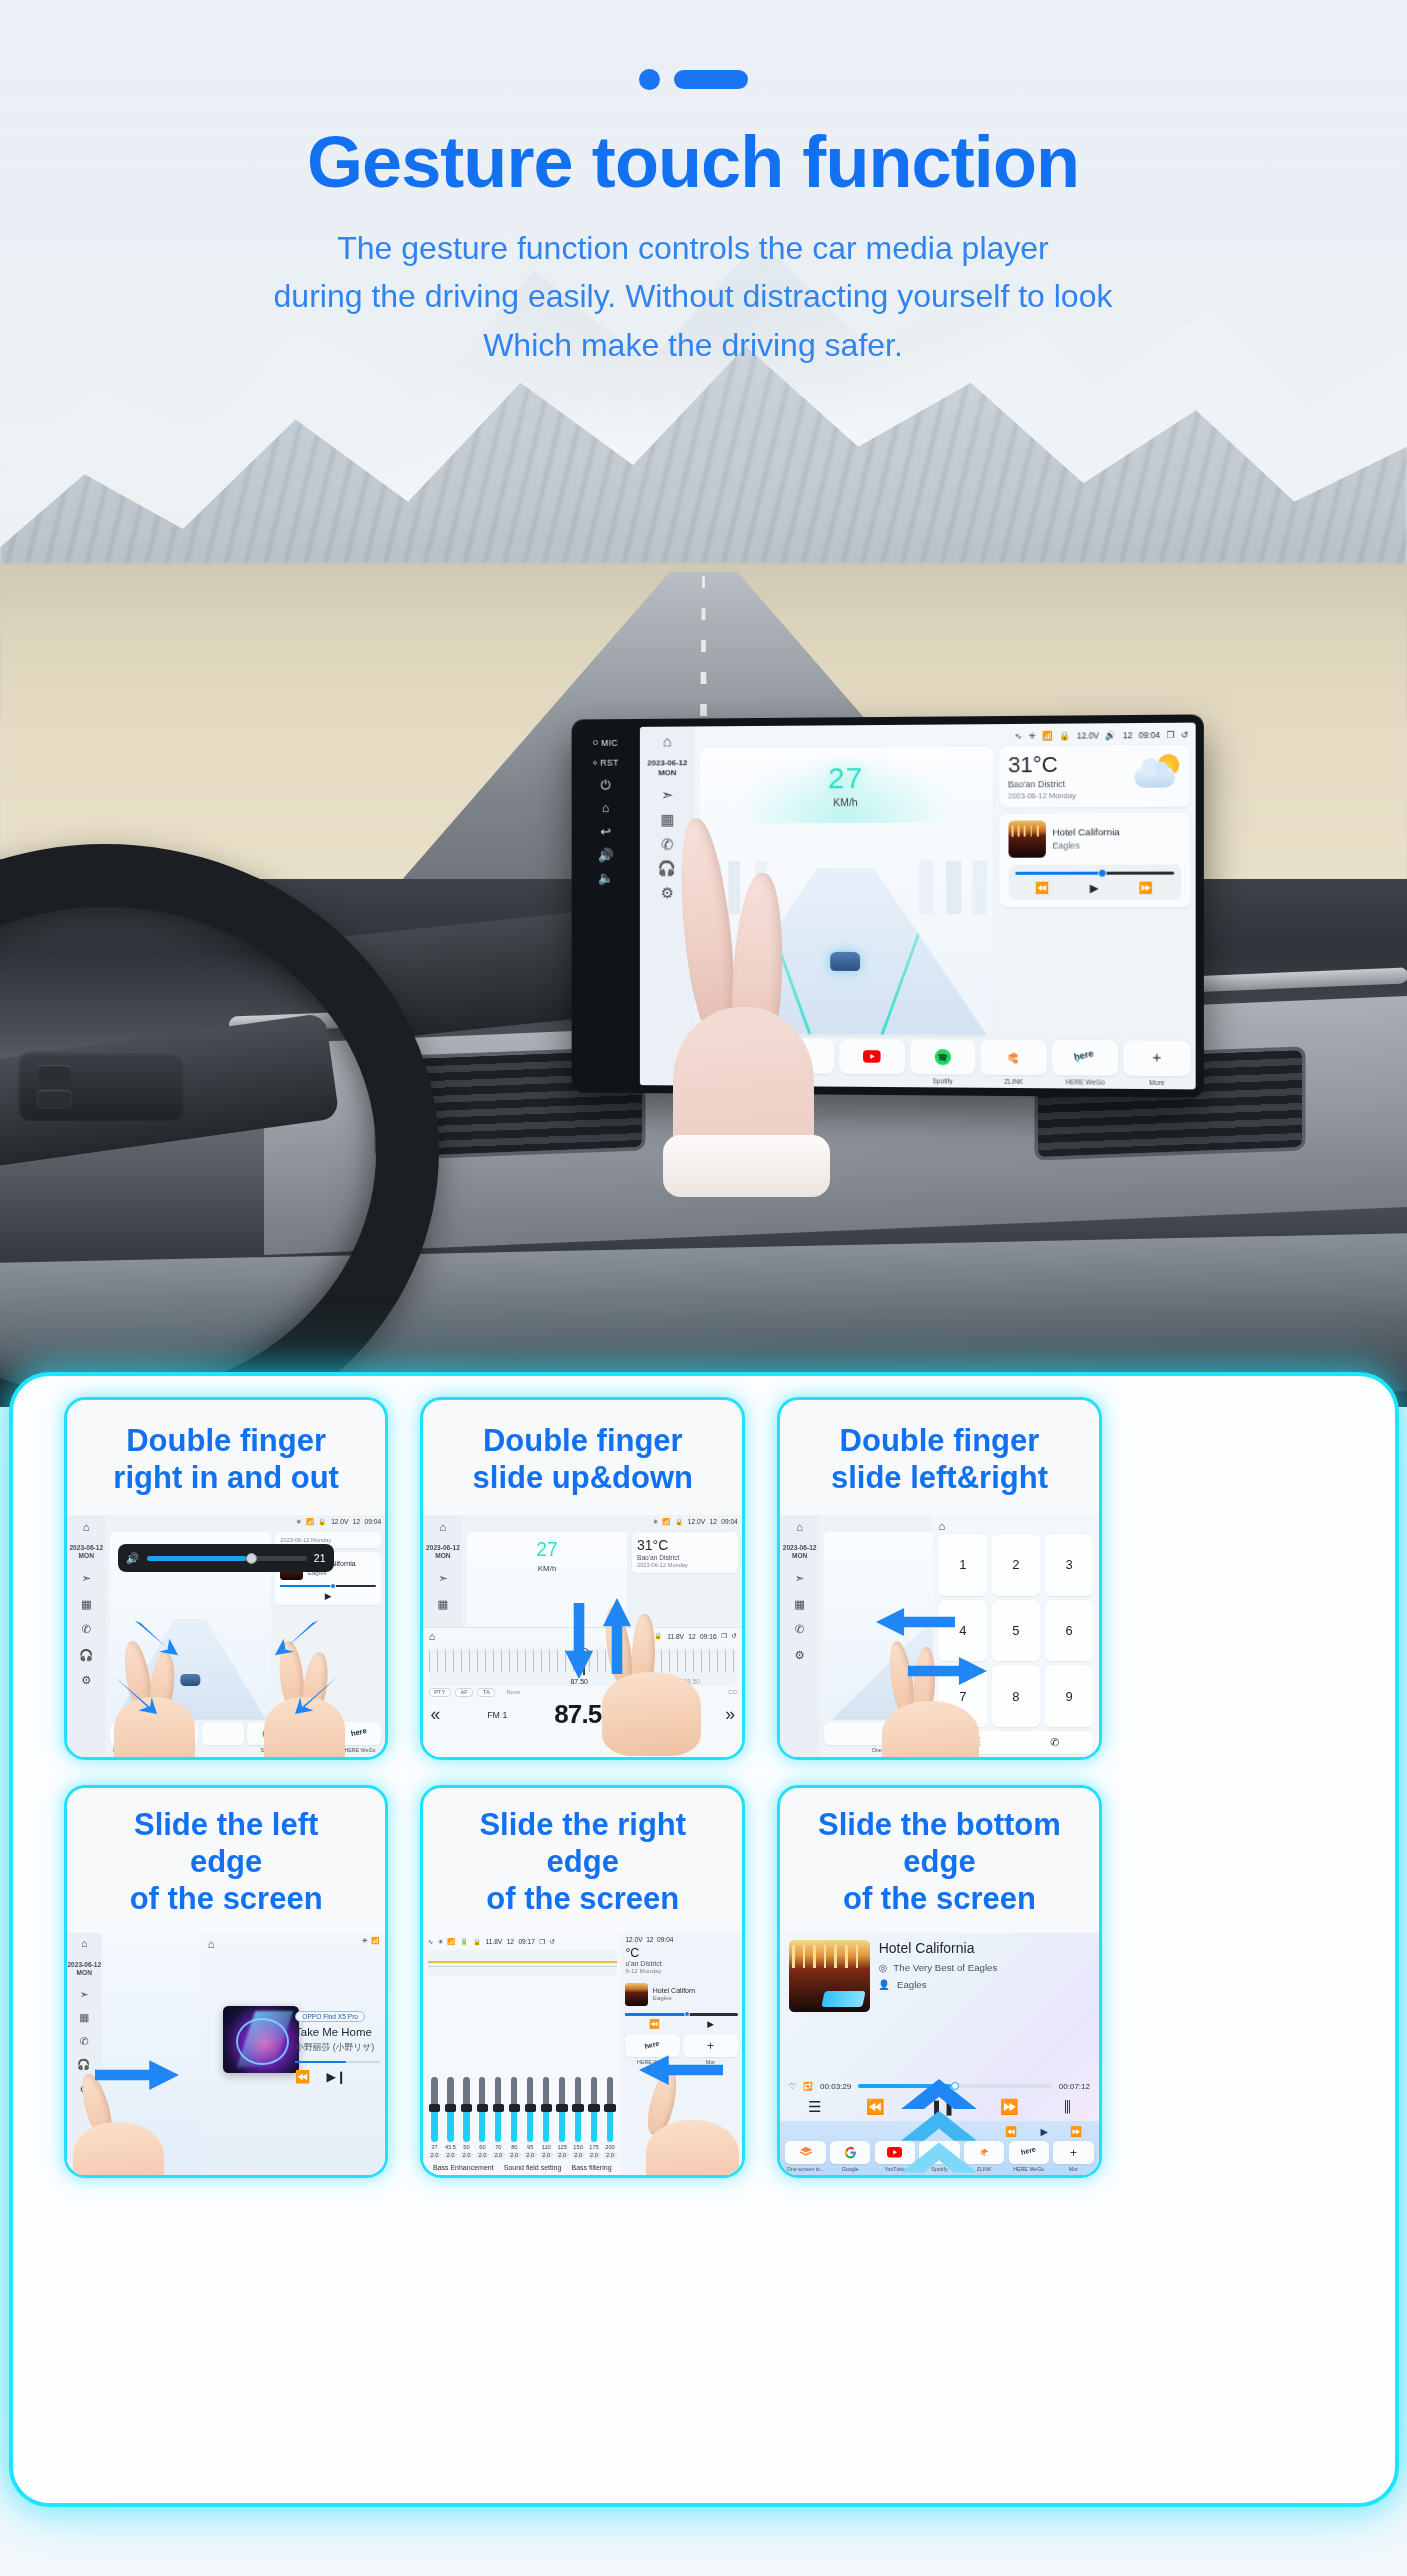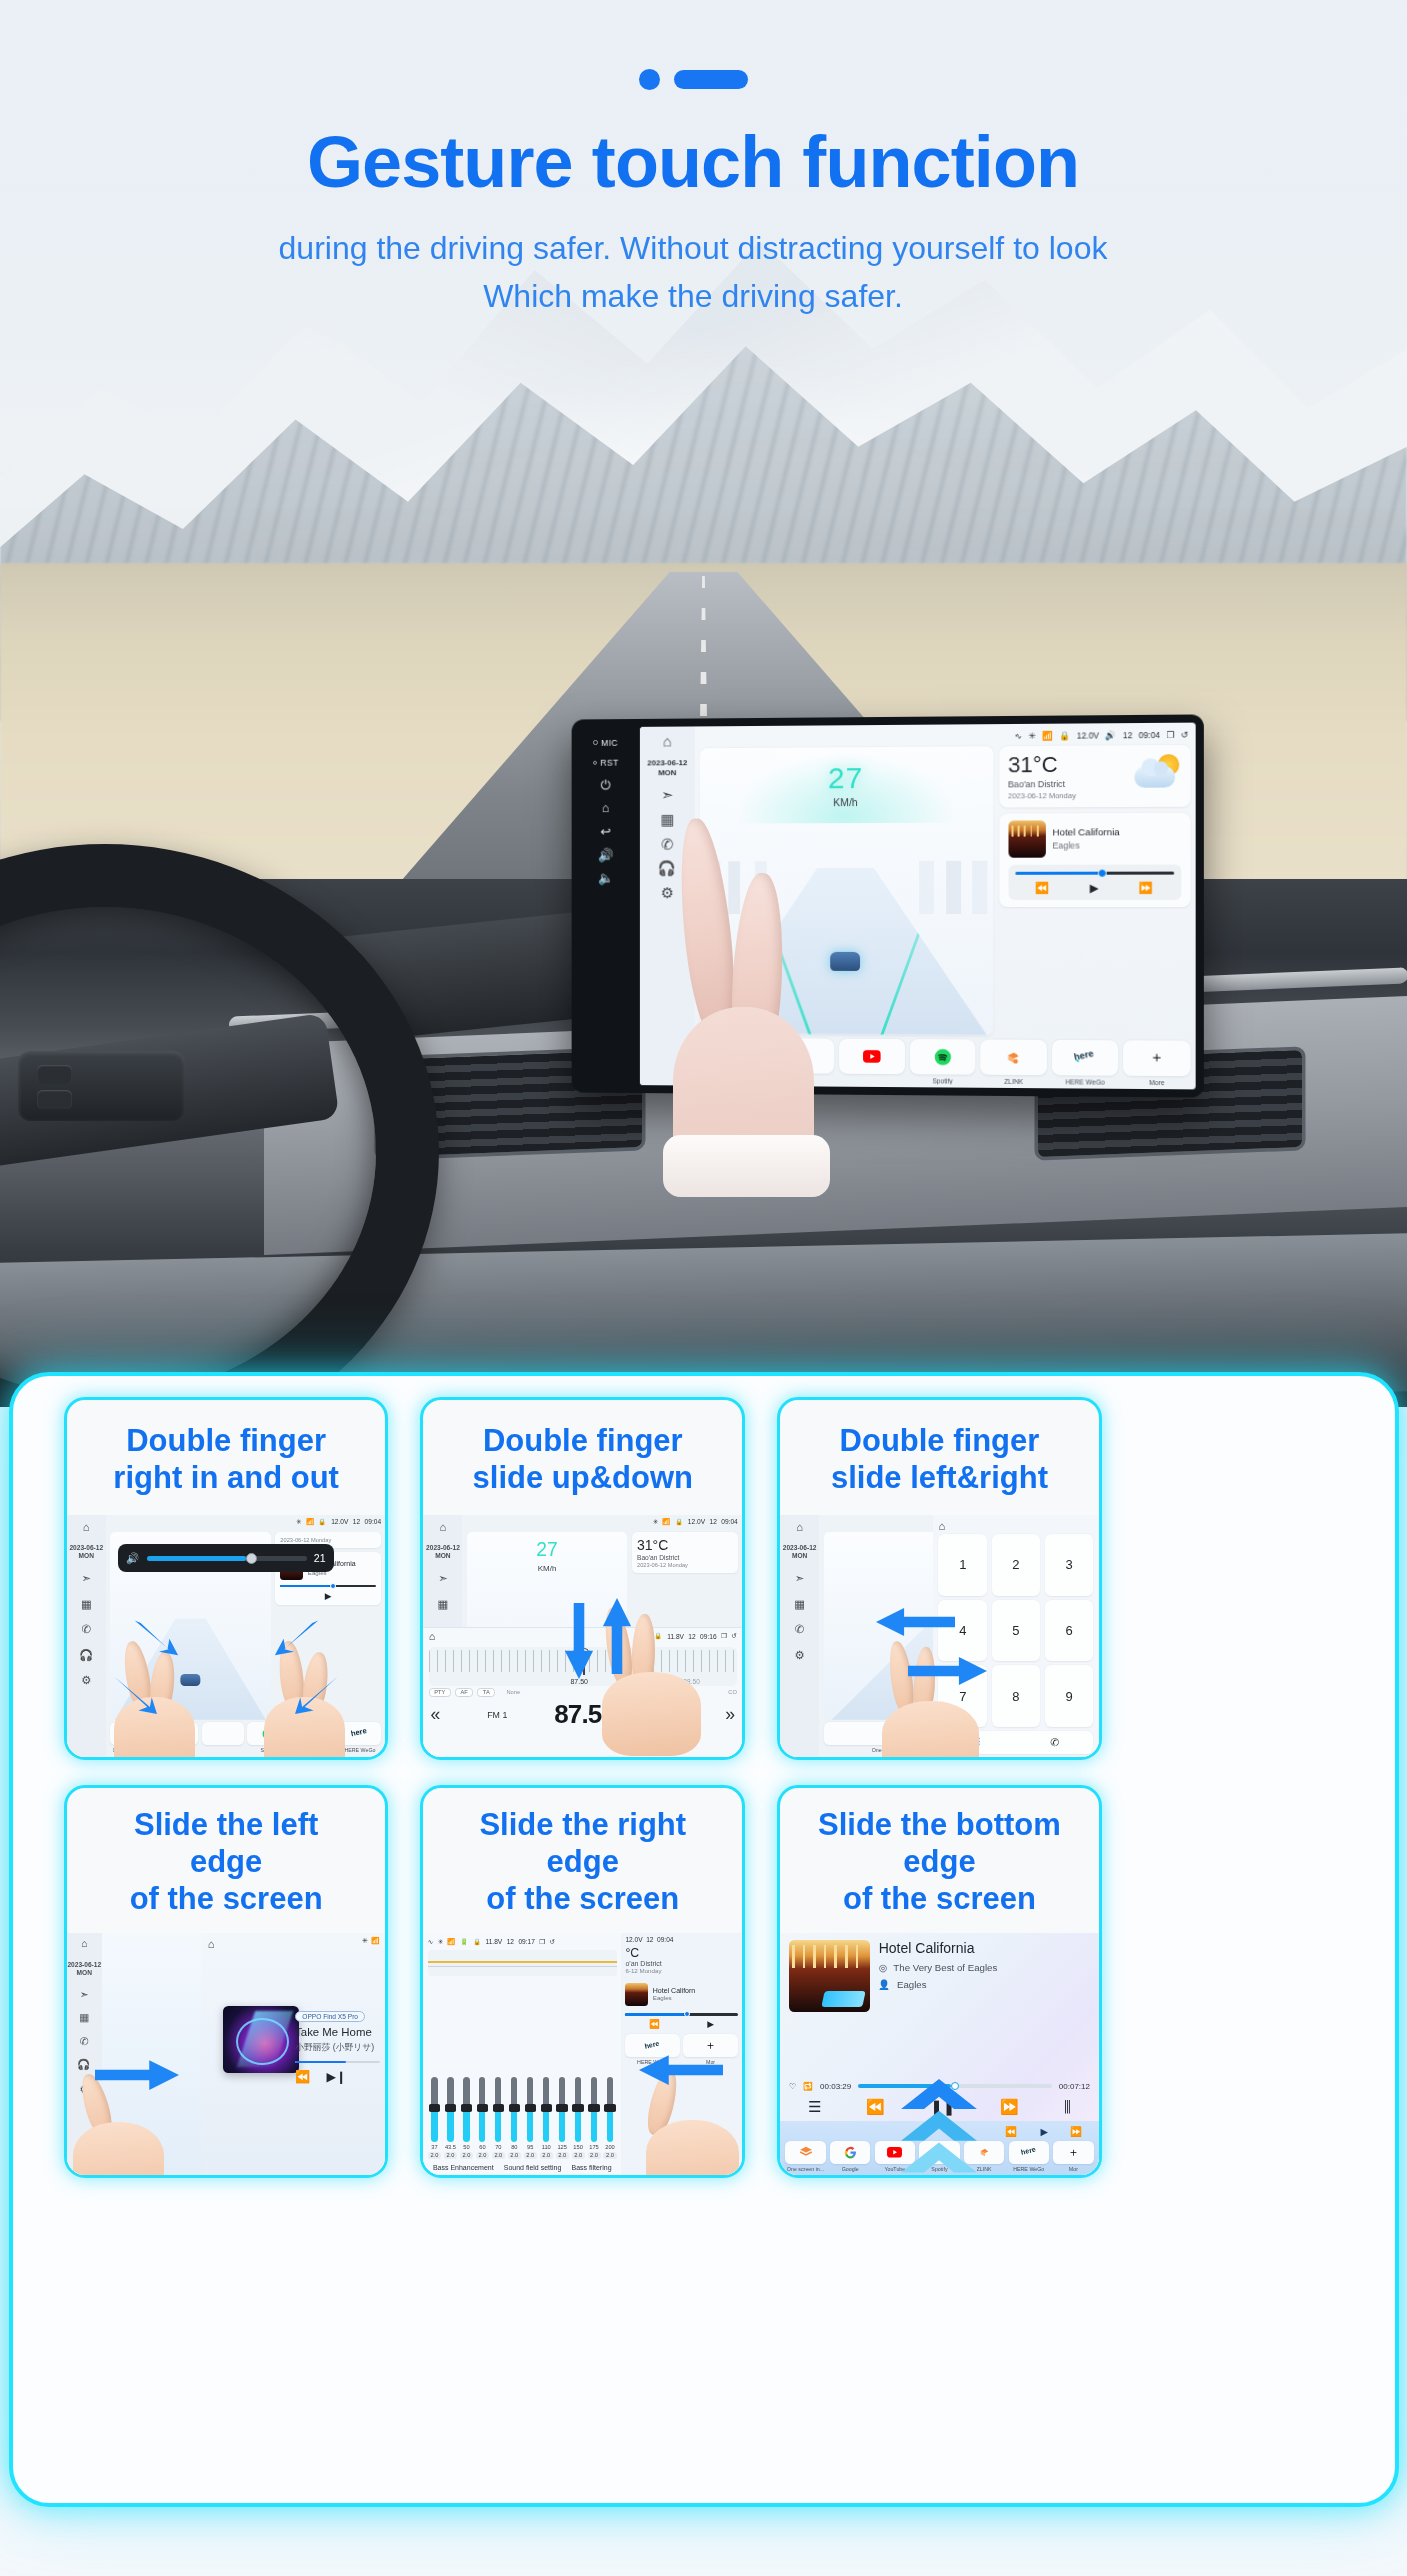"The gesture function controls the" div { html: none -> <div>The gesture function controls the car media player</div> }
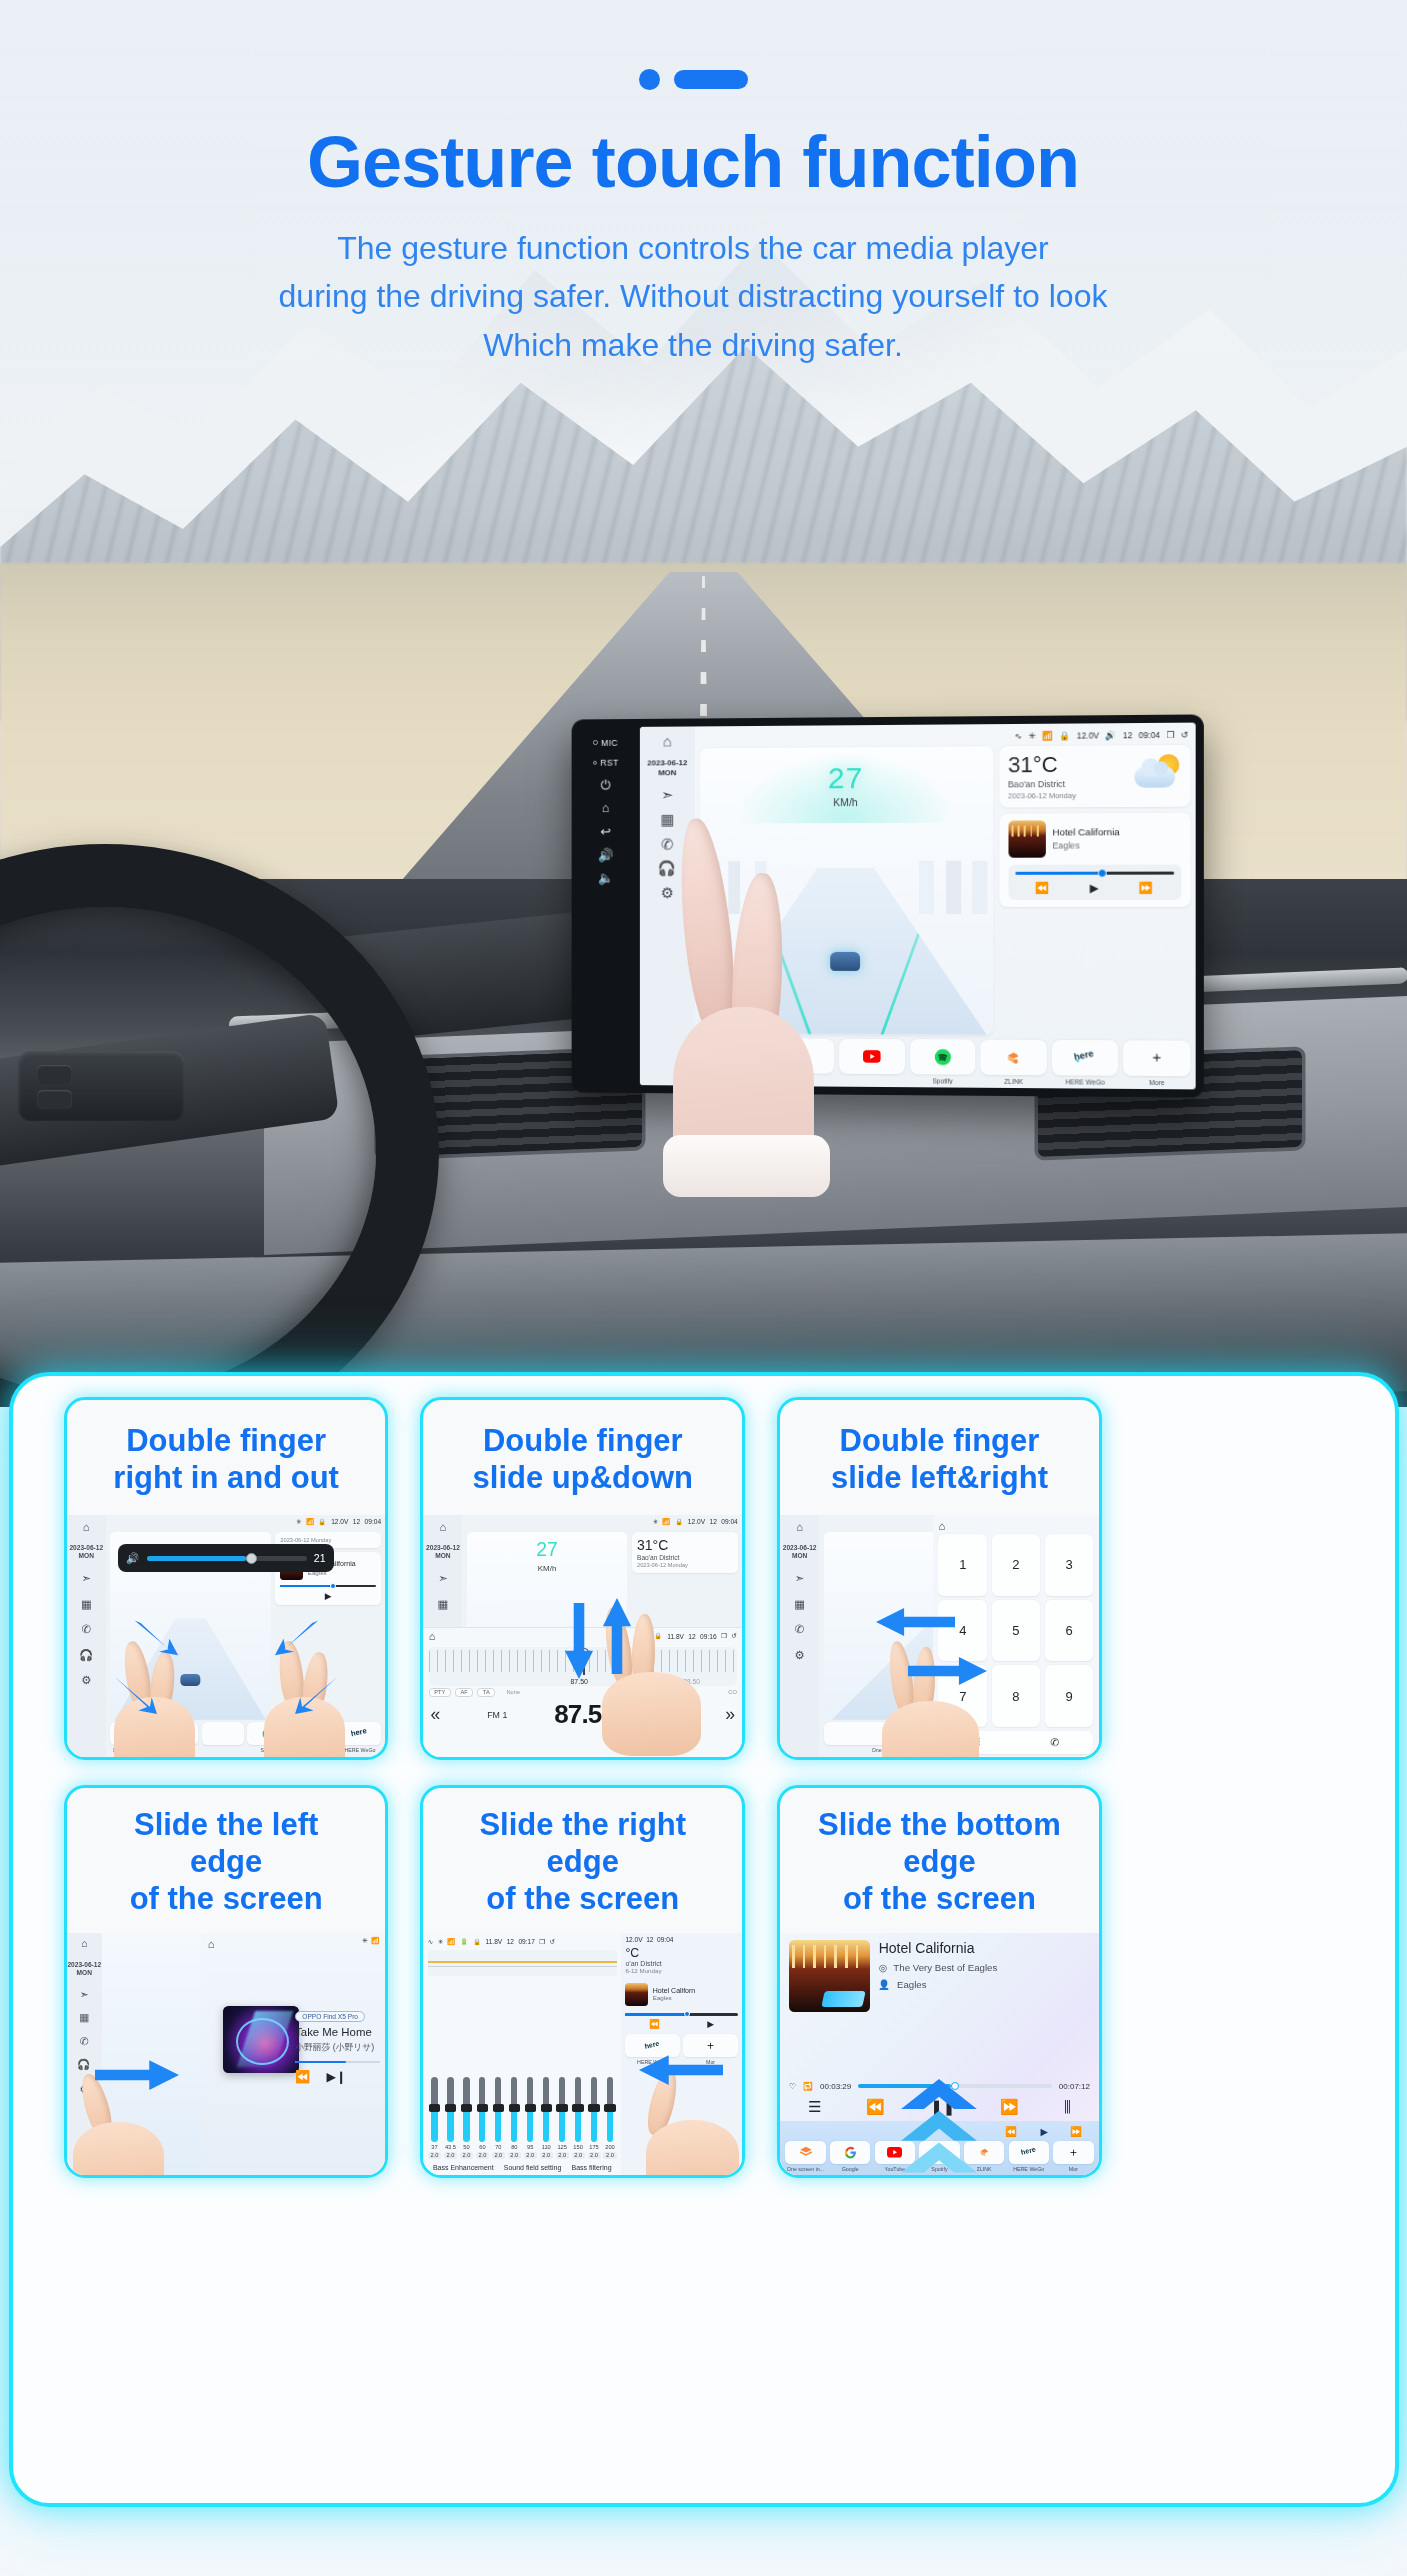"during the driving safer. Without" div { text: safer -> easily }
